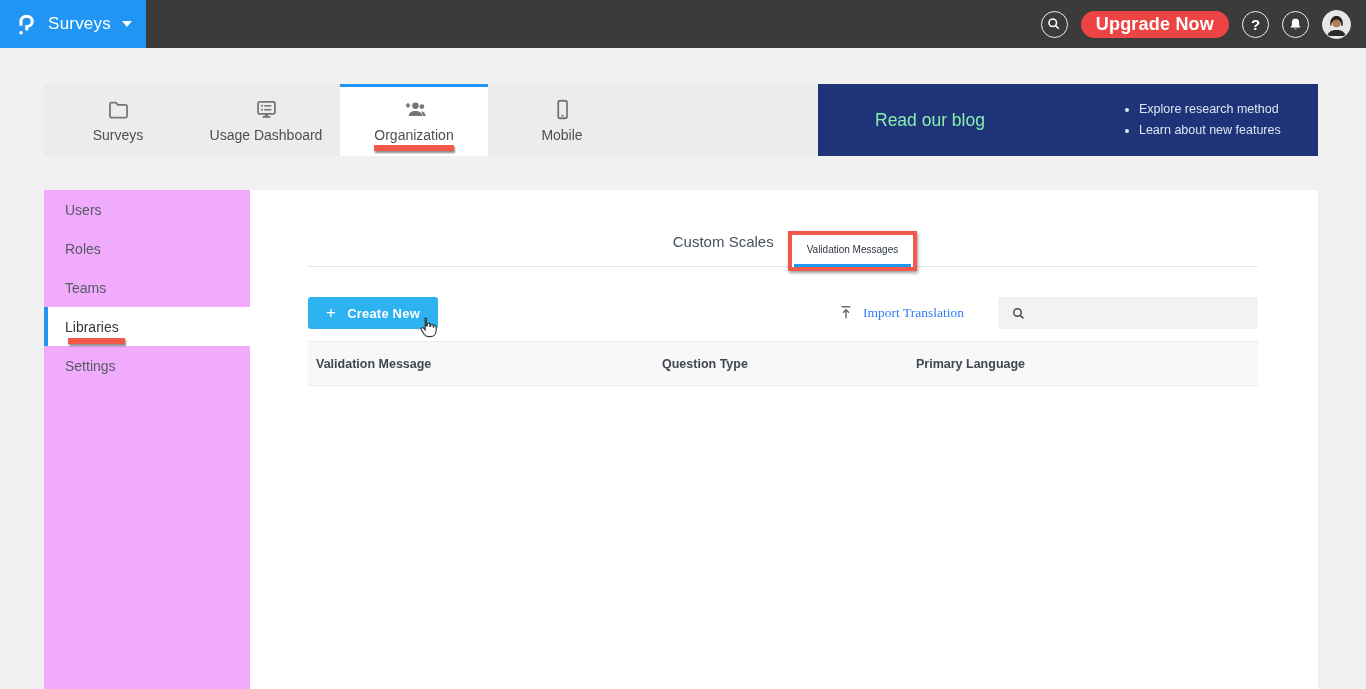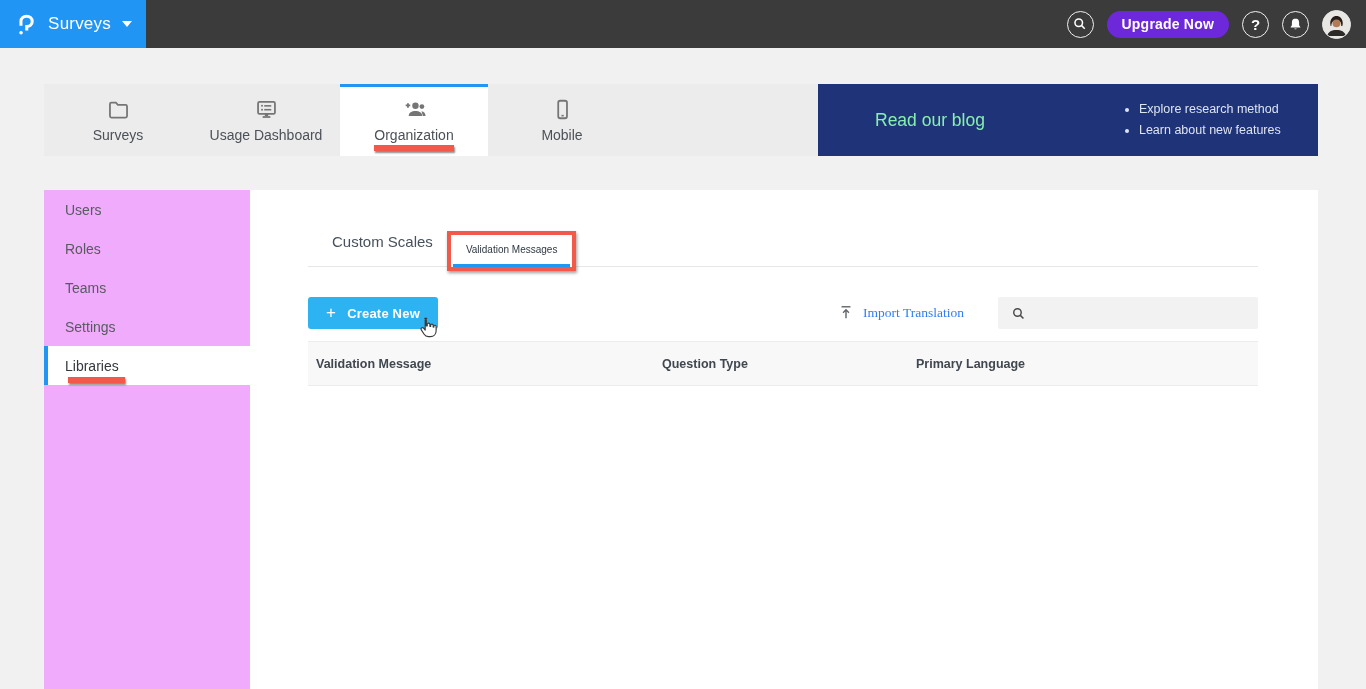"Upgrade Now" .upgrade-btn { background: #6d28d9 -> #ef4444; font-size: 14px -> 18px }
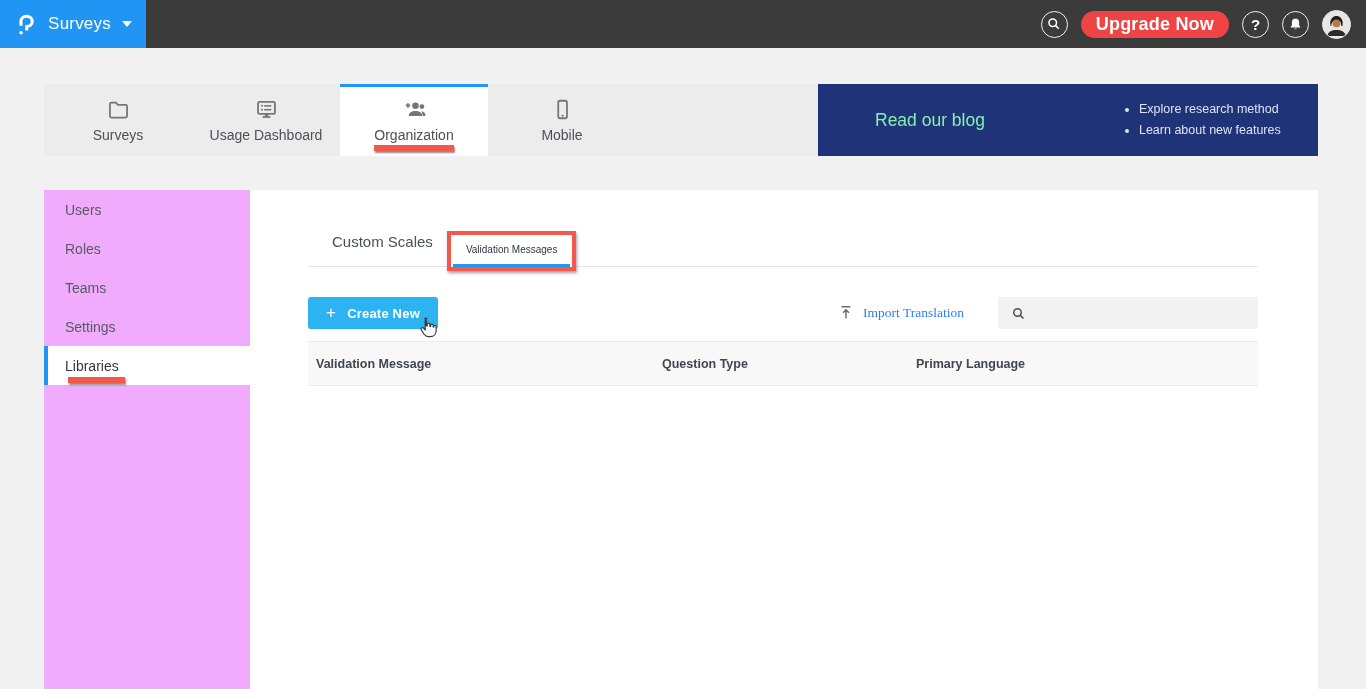"Custom Scales" .tabs-row { justify-content: none -> center }
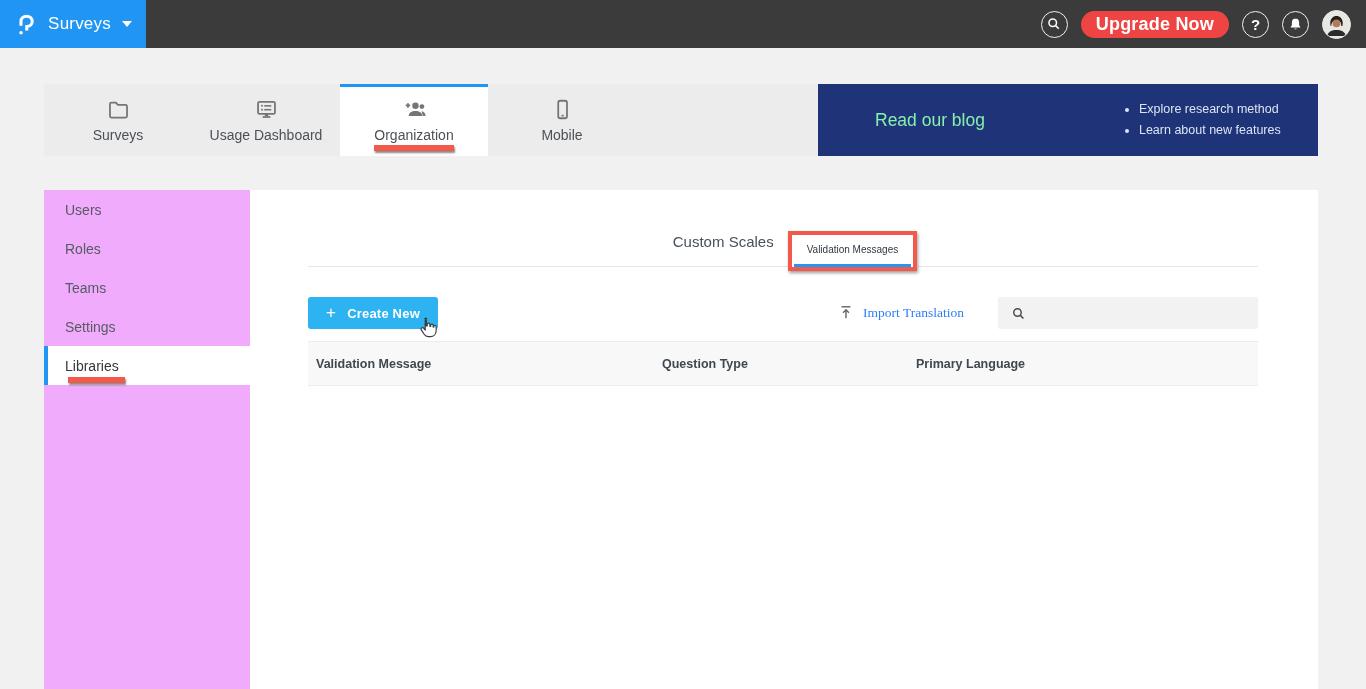"Settings" div.side-item { order: before "Libraries" -> after "Libraries" }
